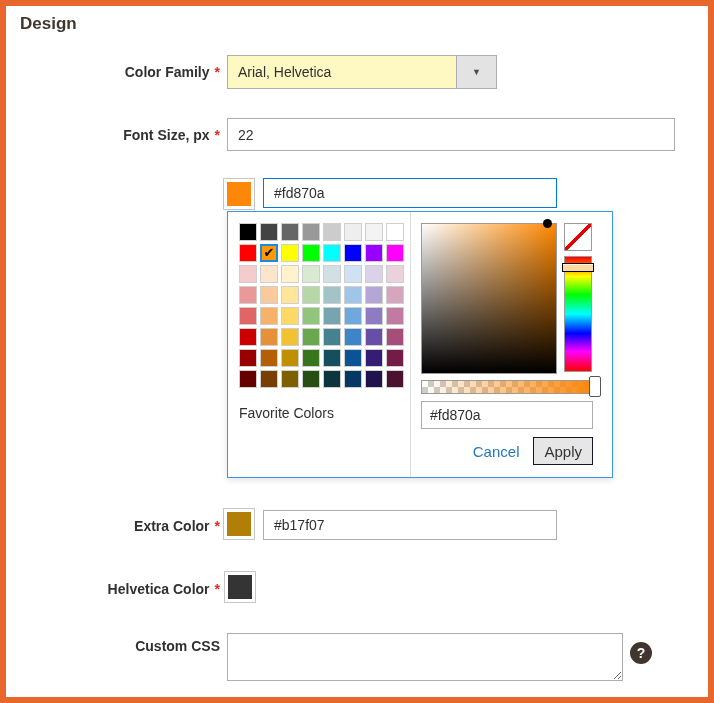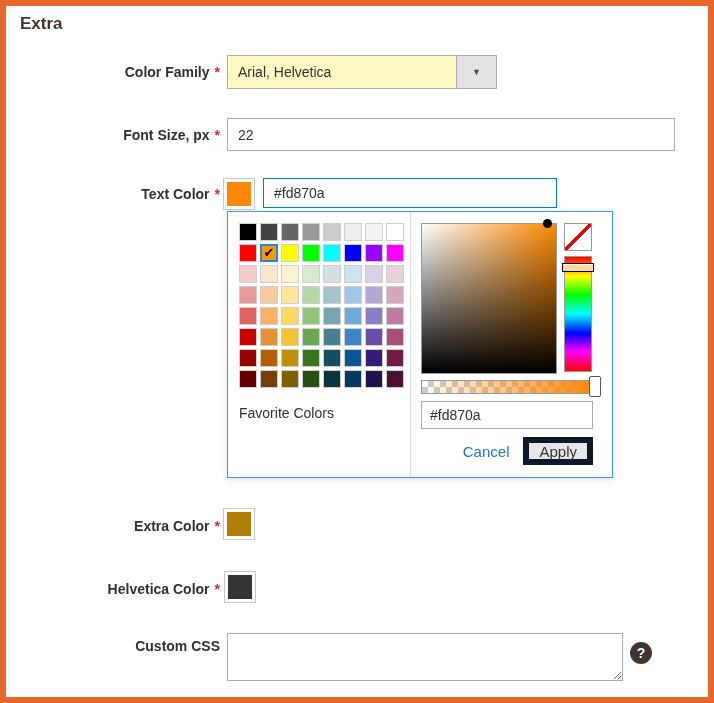"Extra" div.abs { text: Extra -> Design }
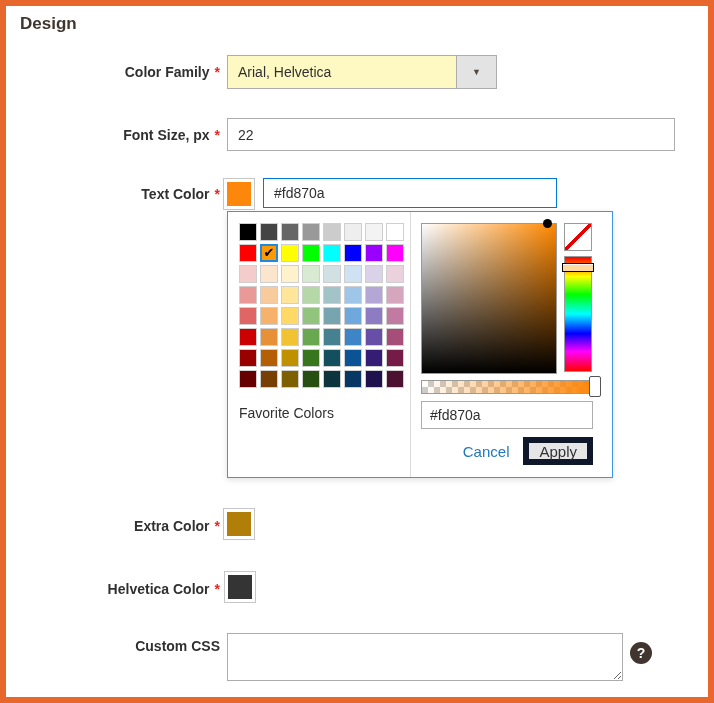"Text Color *" div.abs { html: <div><span>Text Color</span><span>*</span></div> -> none }
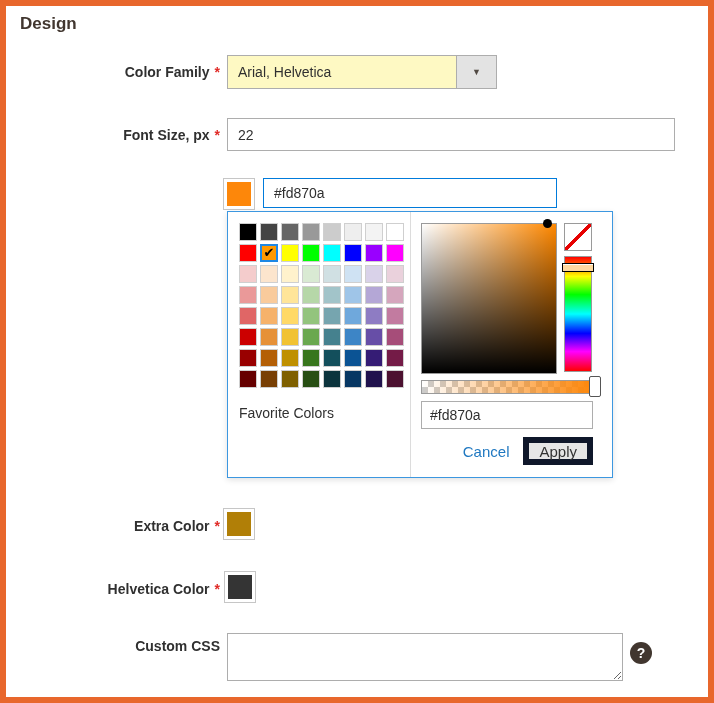"Apply" #apply-btn { border: 6px solid #0f172a -> 1px solid #0f172a }
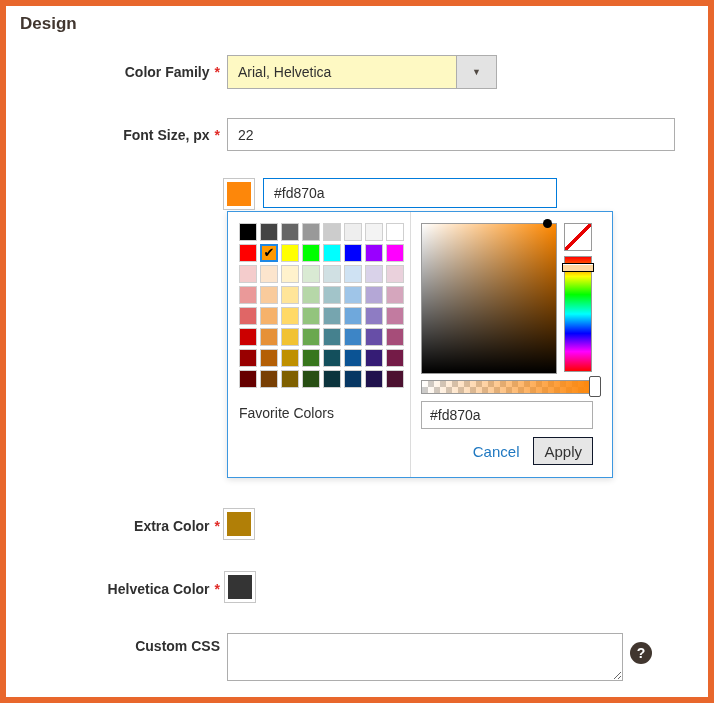"#b17f07" input.abs { html: none -> <input> }
